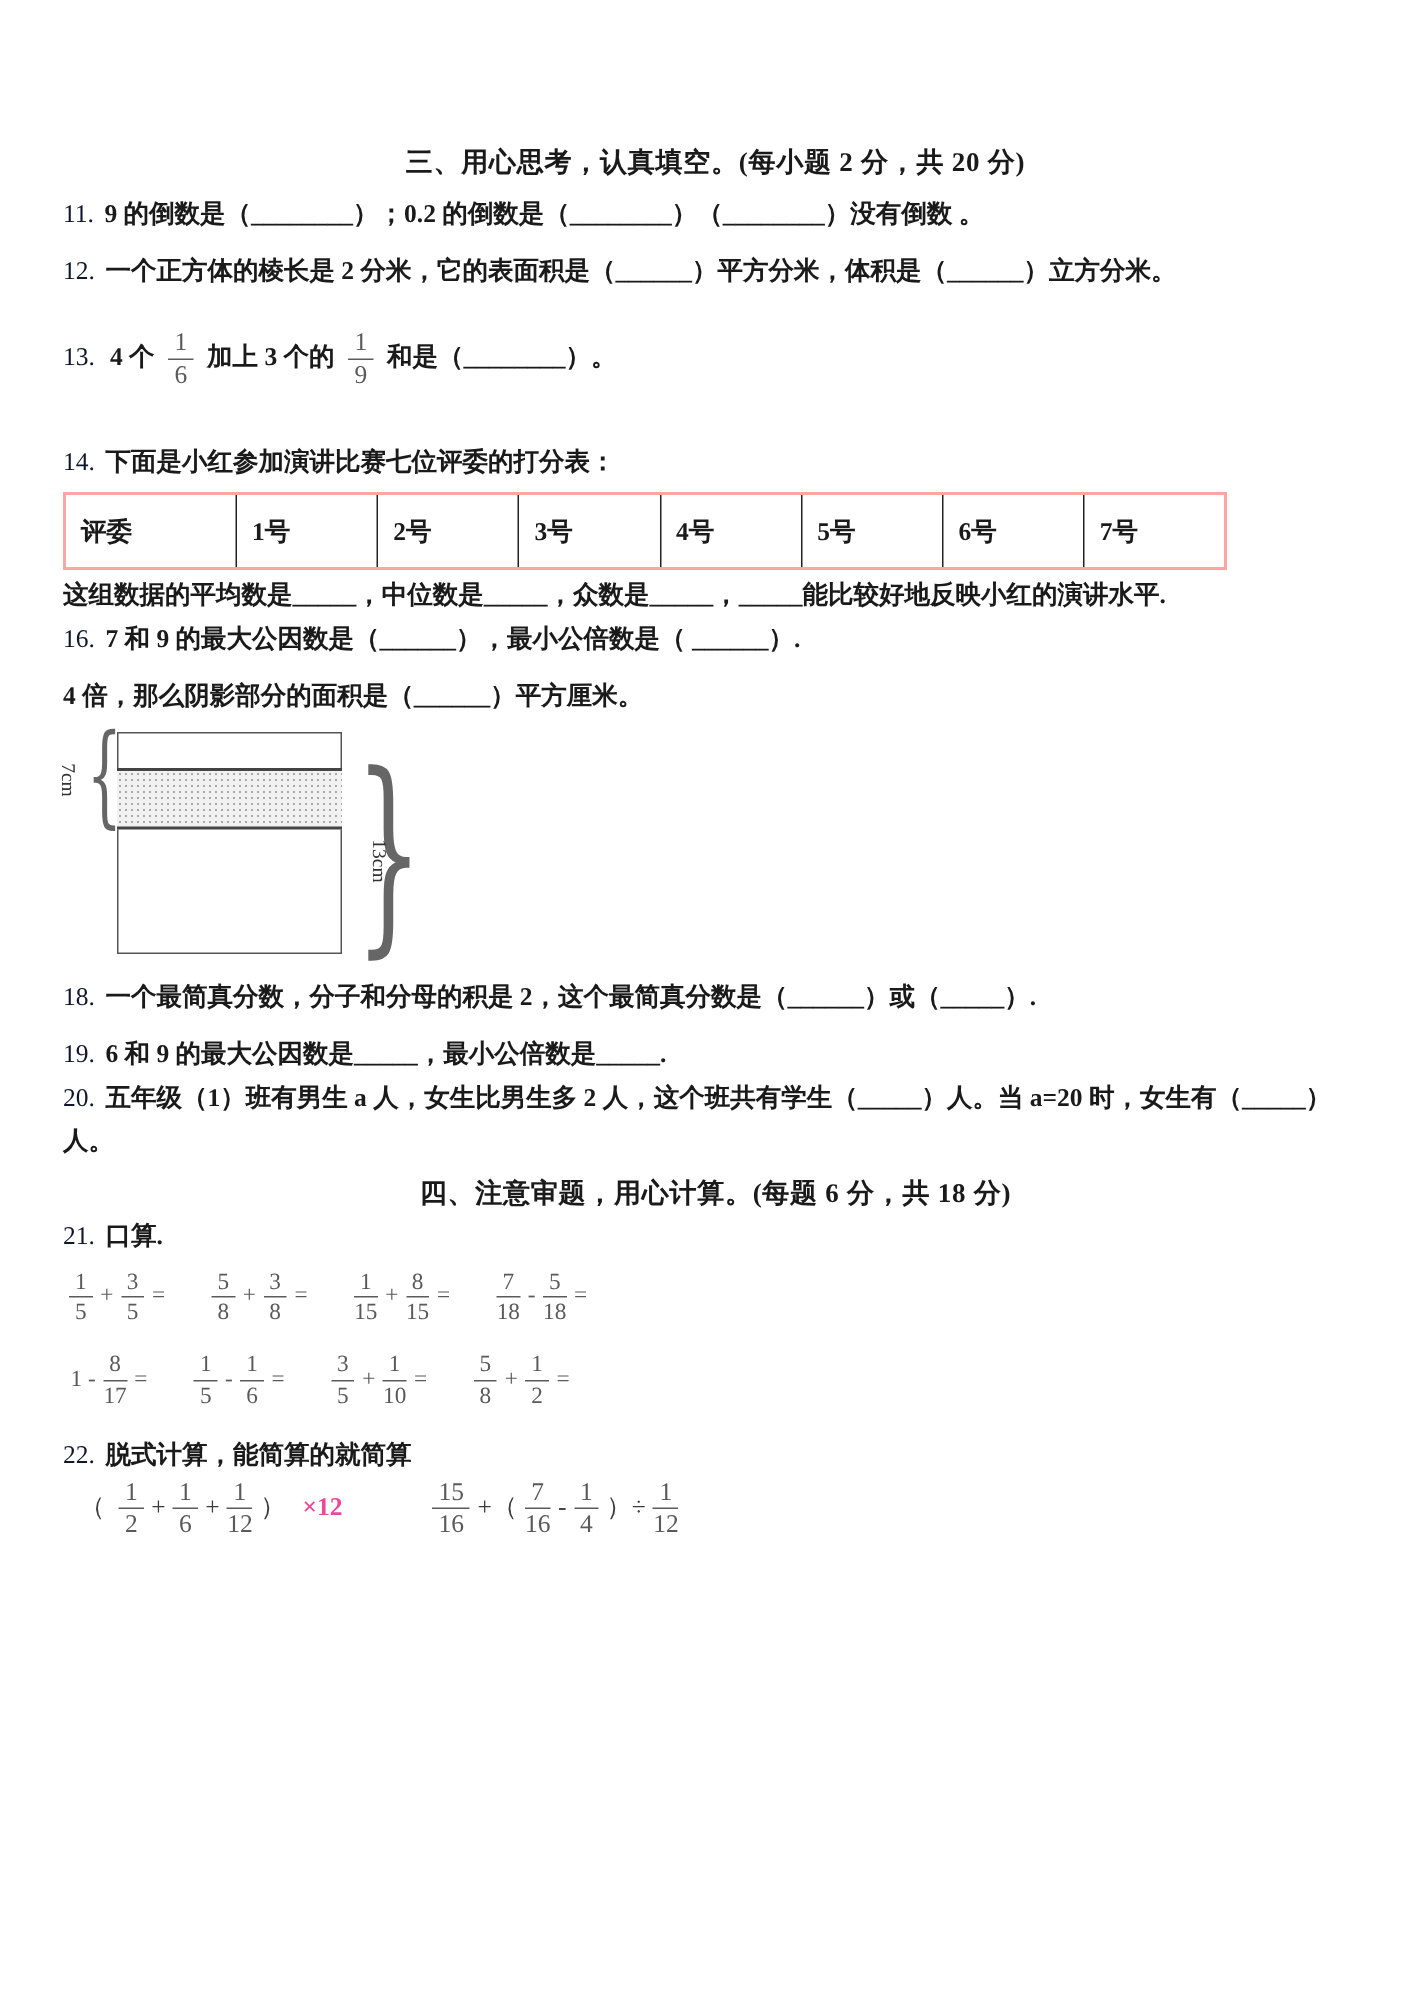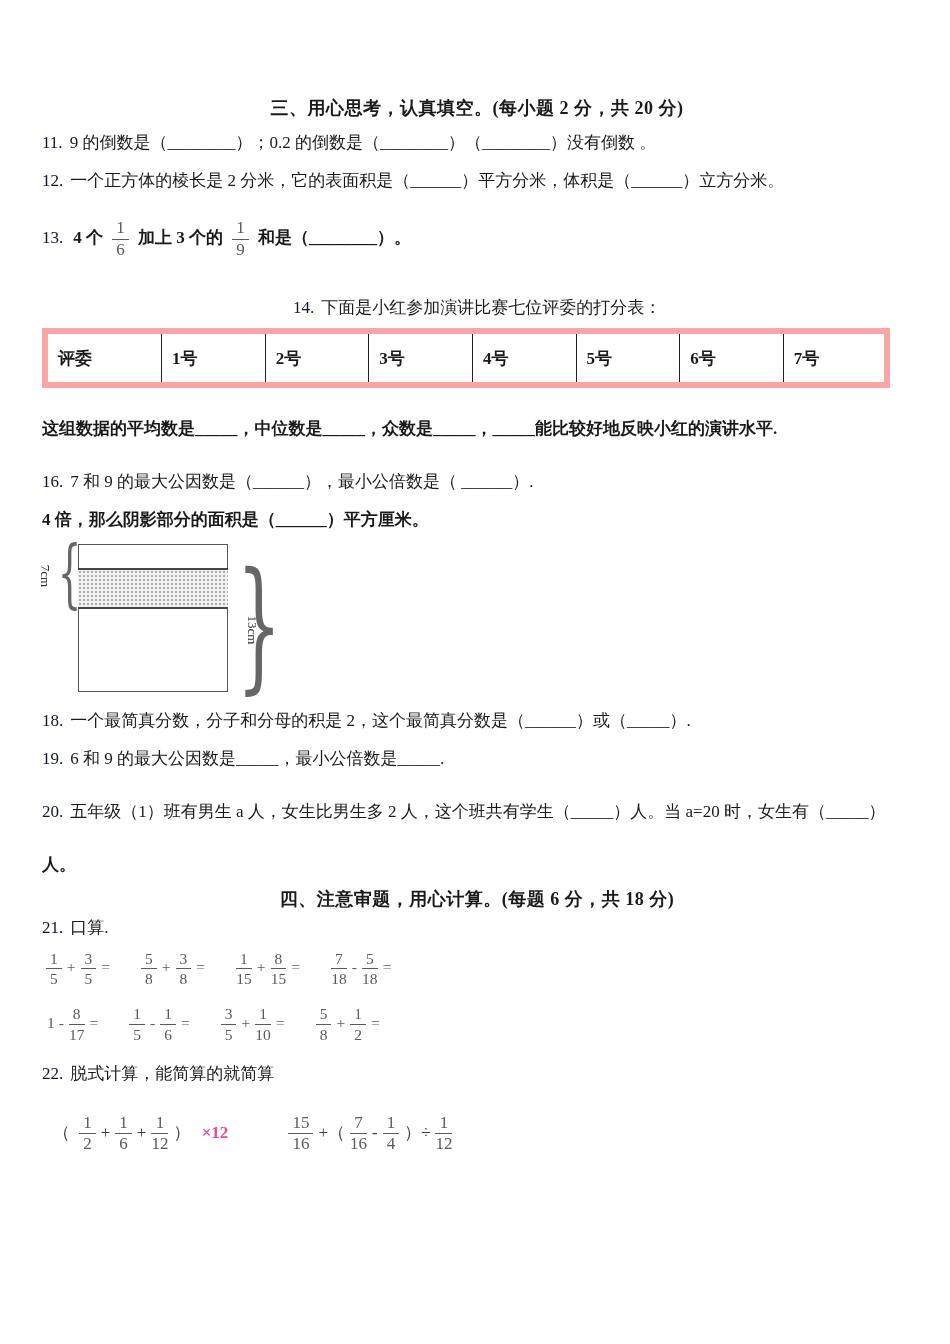"9 的倒数是（________）；0.2" .item .qtext { font-weight: 400 -> 700 }
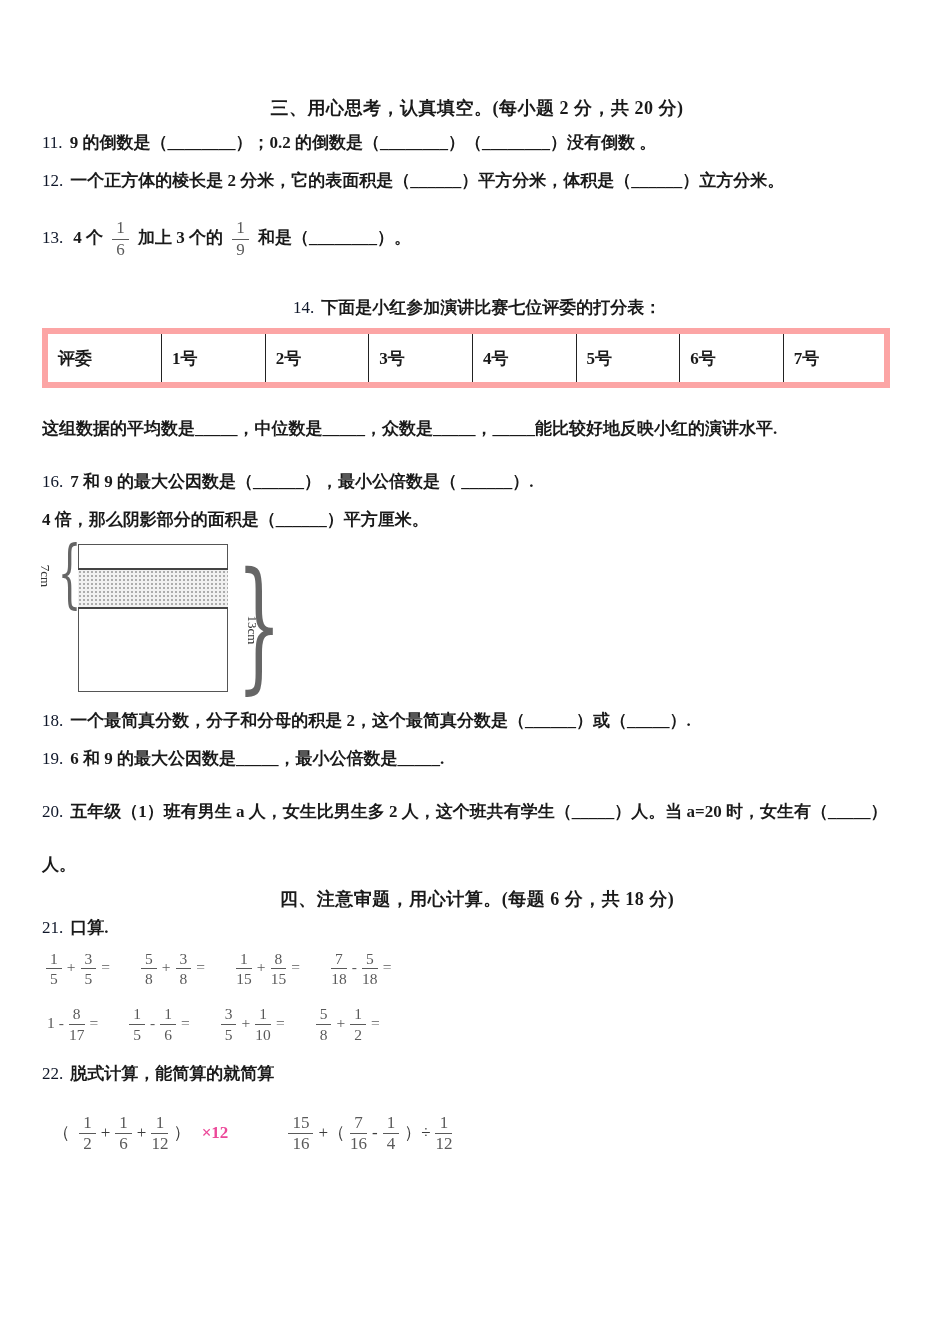"14. 下面是小红参加演讲比赛七位评委的打分表：" .mt26 { text-align: center -> none }
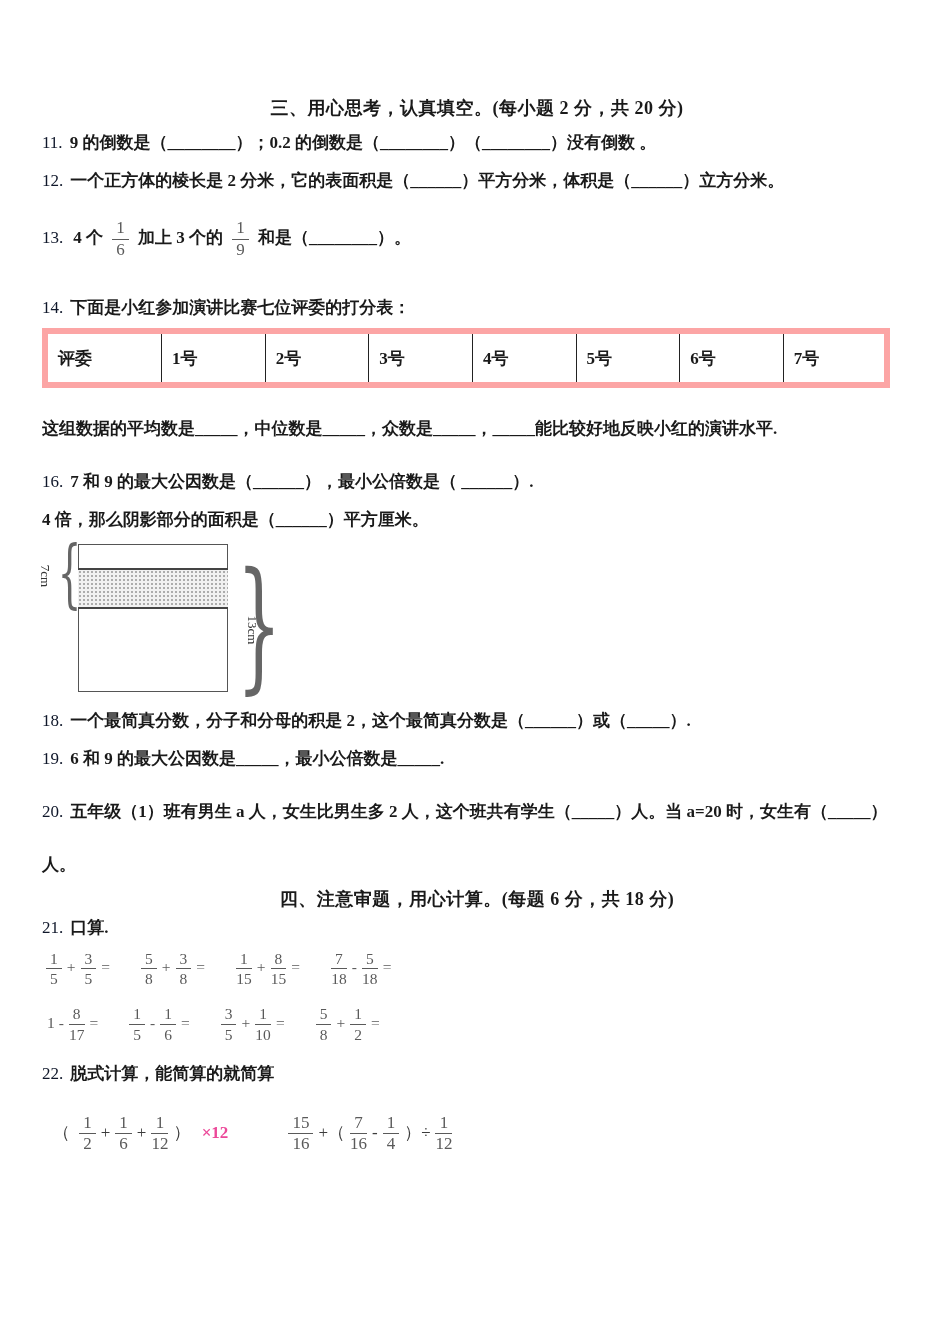"评委" table.score { border: 6px solid #fca5a5 -> 2px solid #fca5a5; width: 848px -> 776px }
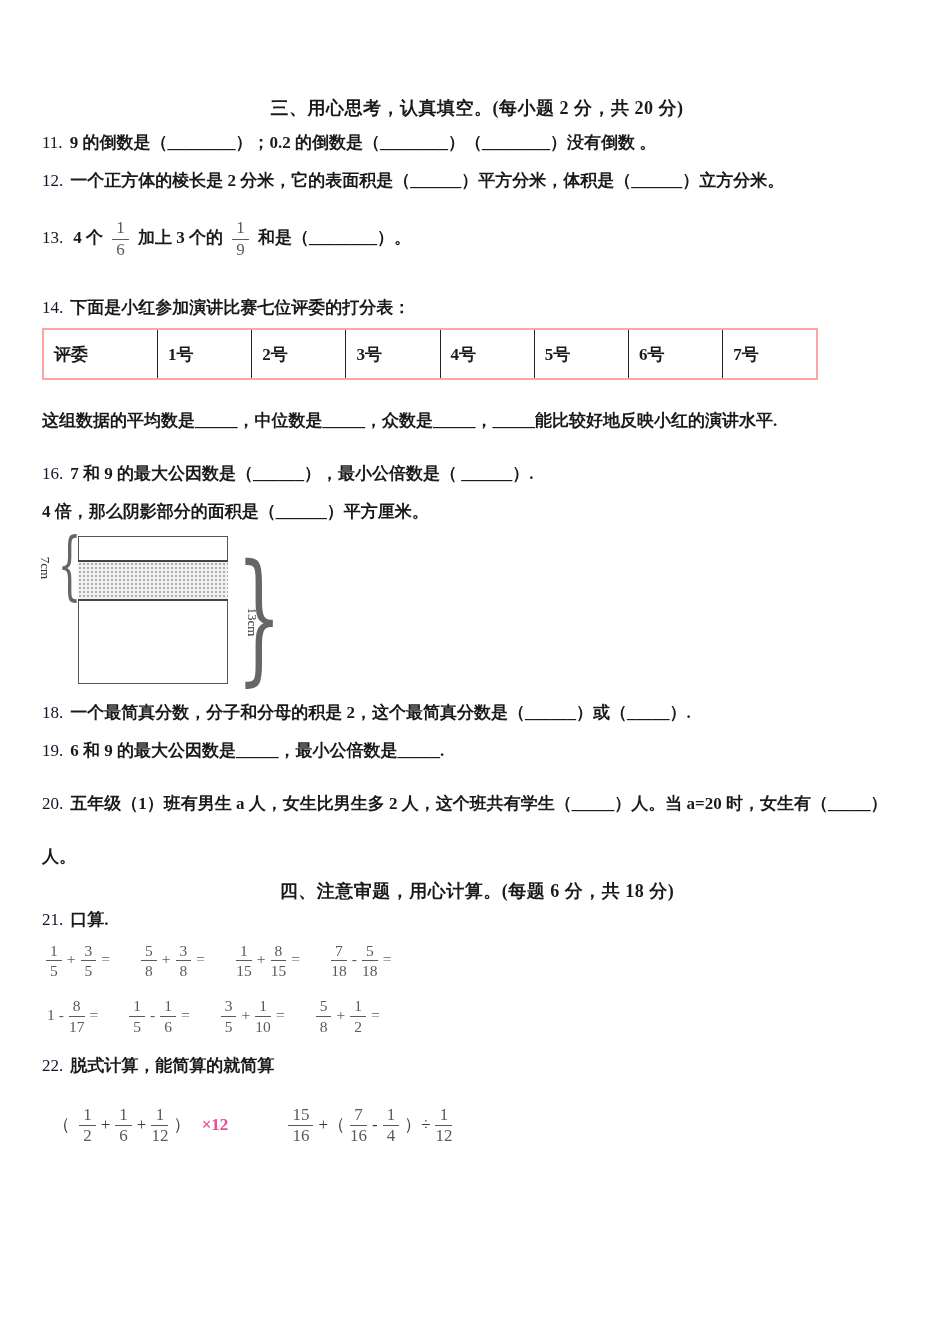"这组数据的平均数是_____，中位数是_____，众数是_____，_____能" .mt12 { margin-top: 28px -> 4px }
